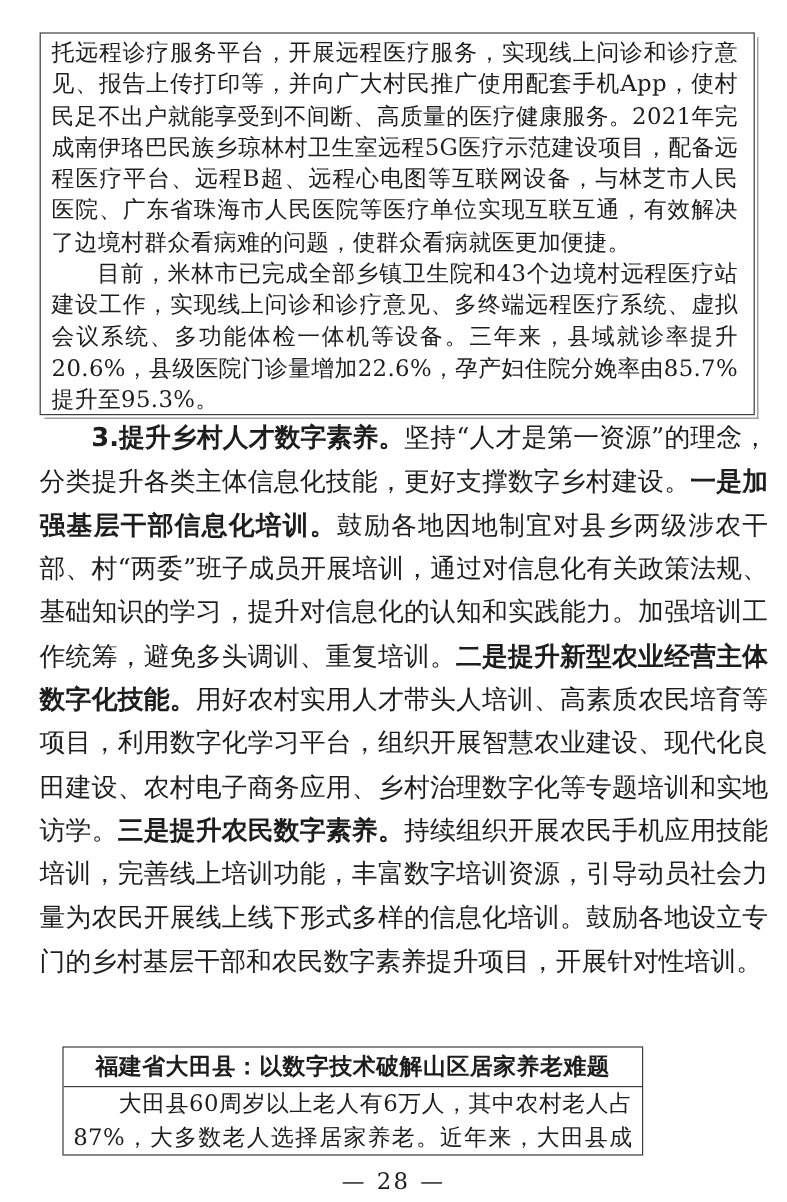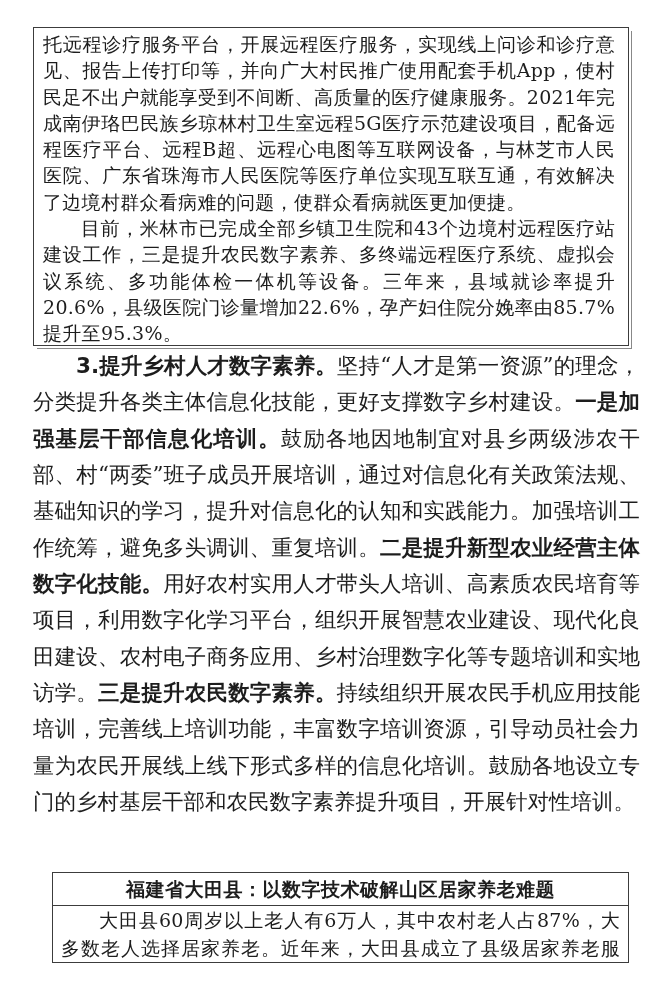"目前，米林市已完成全部乡镇卫生院和43个边境村远程医疗站建设工作，三是提升农民数" p.box-para { text: 三是提升农民数字素养 -> 实现线上问诊和诊疗意见 }
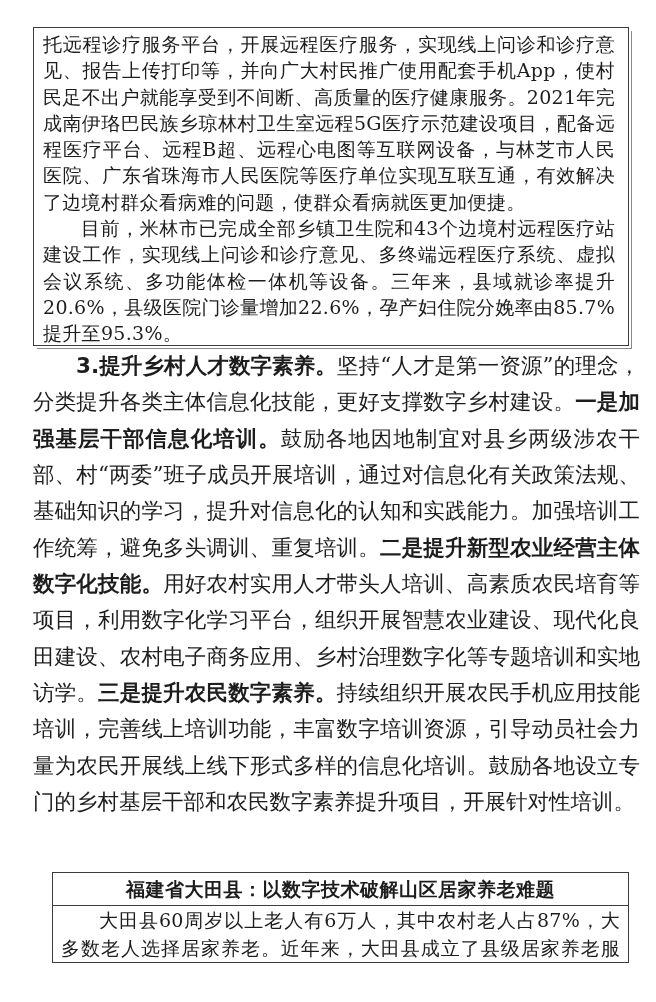"福建省大田县：以数字技术破解山区居家养老难题" .bottom-box { width: 577px -> 484px }
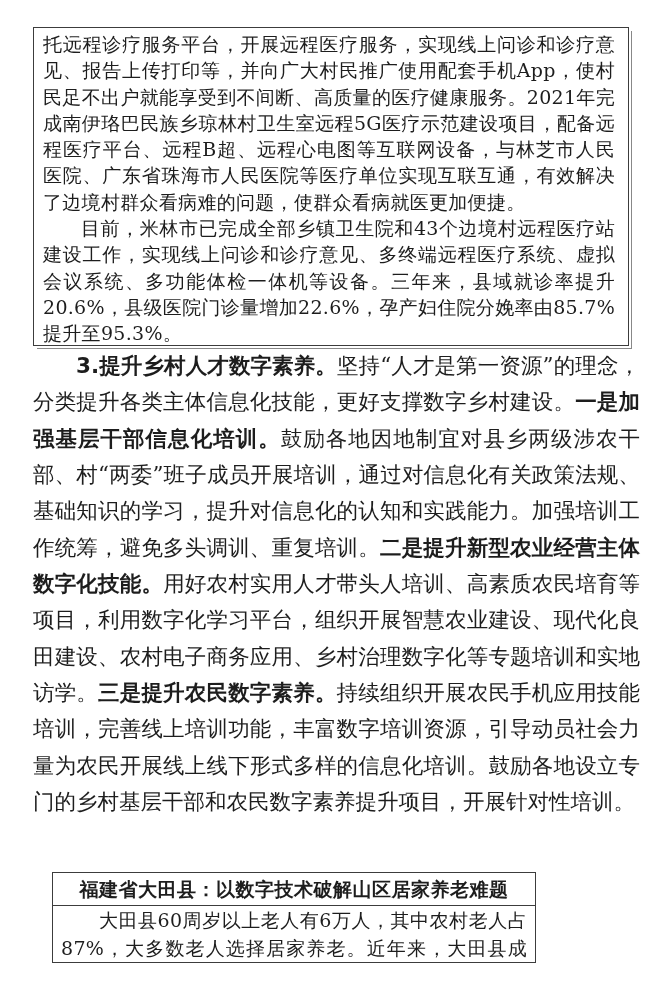"— 28 —" div.page-number { html: none -> <div>— 28 —</div> }
